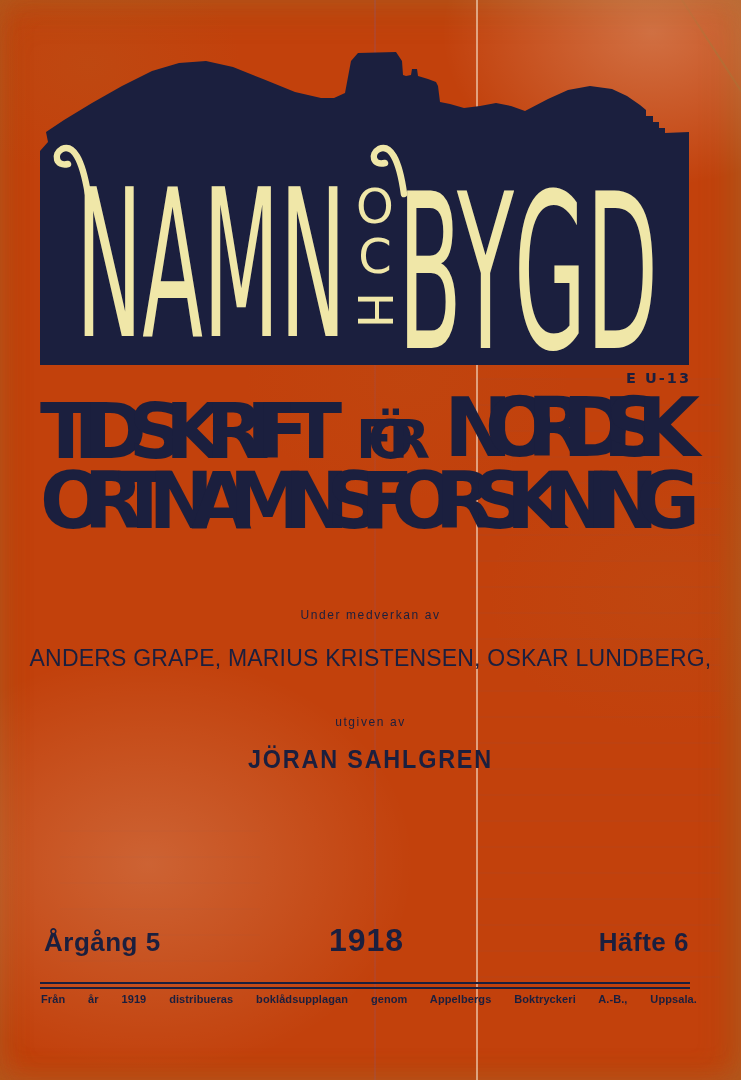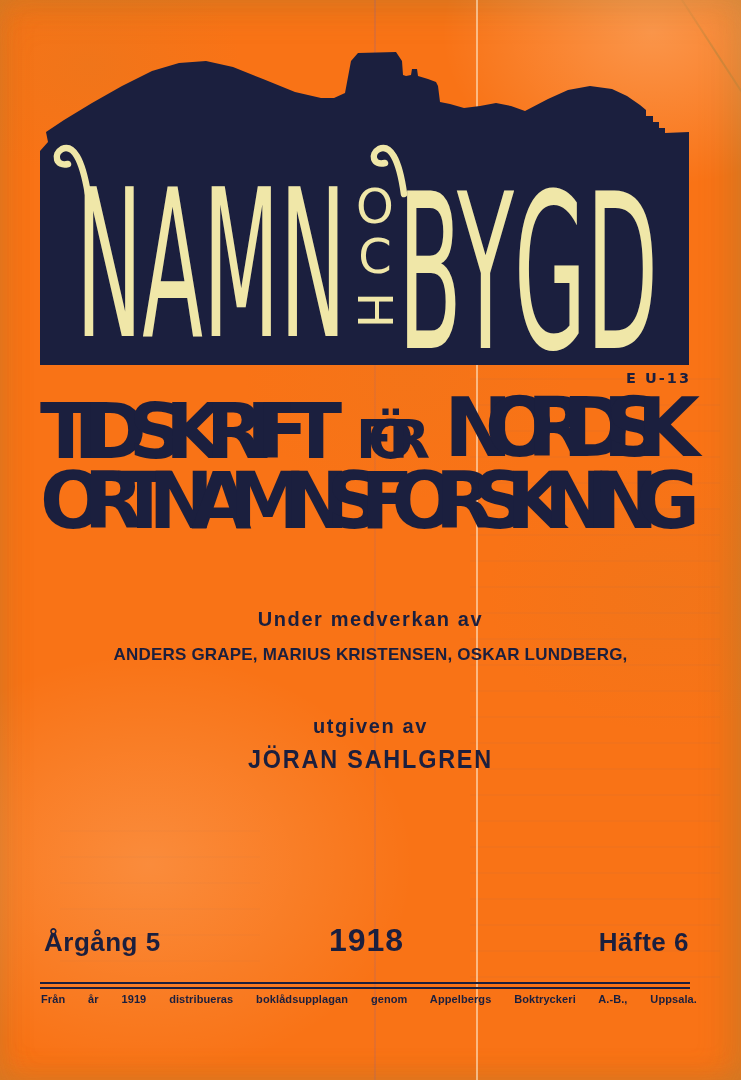"NAMN" .page { background: #f97316 -> #c2410c }
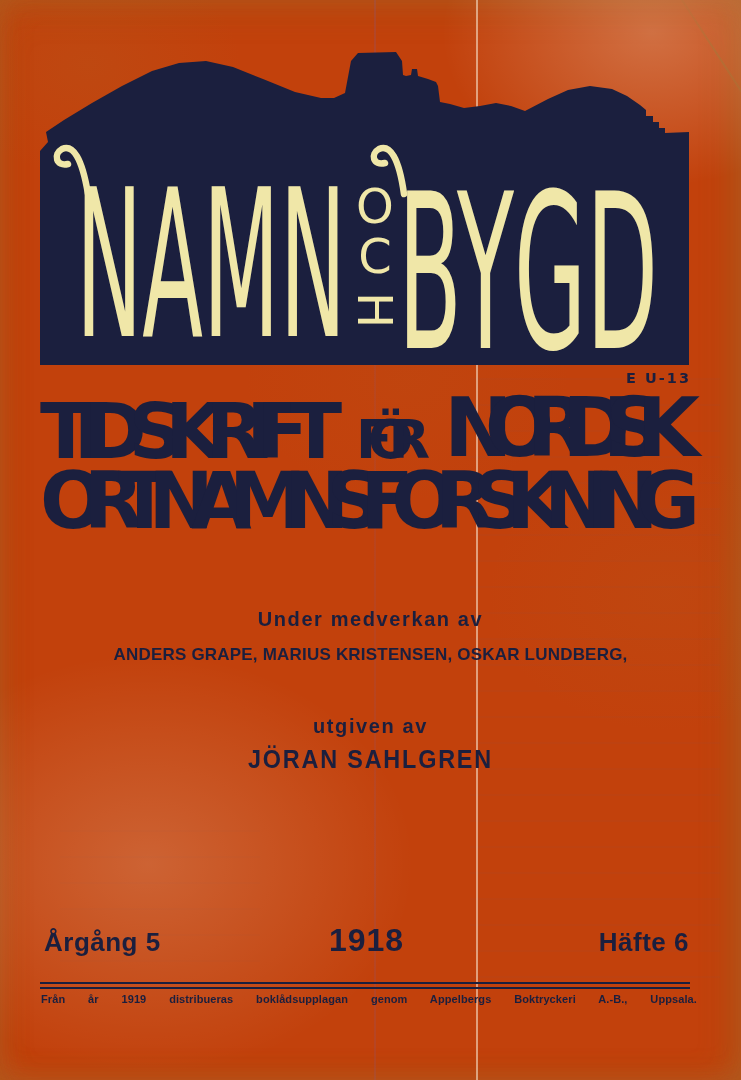"Under medverkan av" .small-intro { font-size: 20px -> 12px; font-weight: bold -> normal }
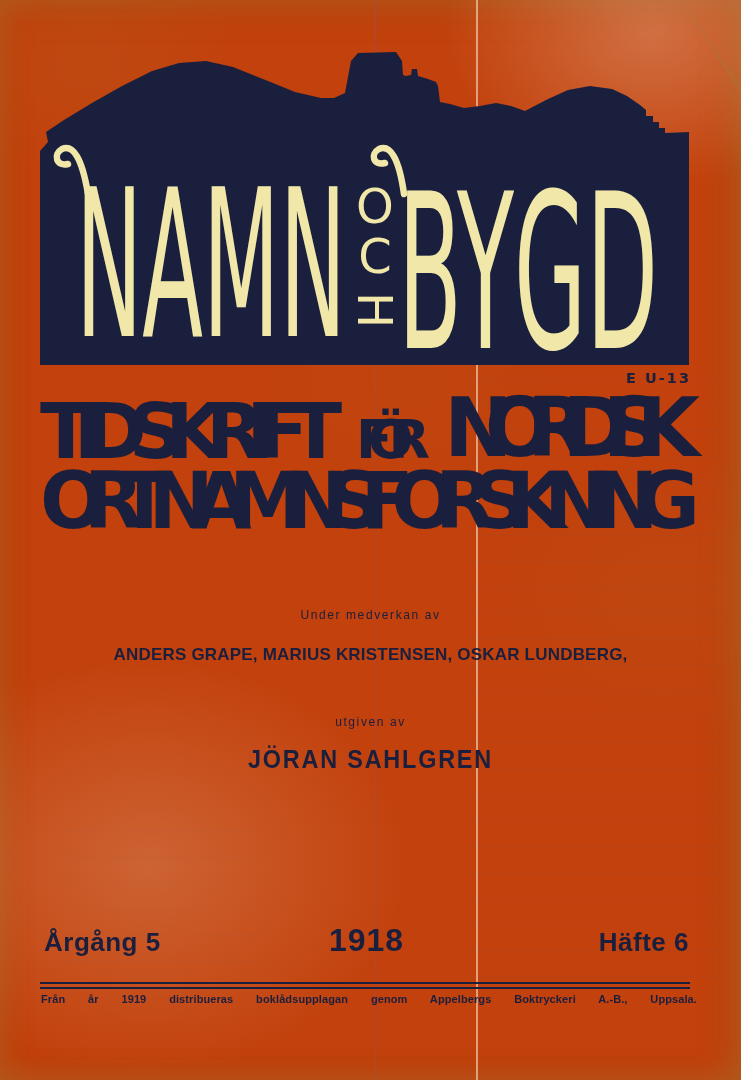"ANDERS GRAPE, MARIUS KRISTENSEN, OSKAR" .names { font-size: 17px -> 23px; font-weight: bold -> normal }
